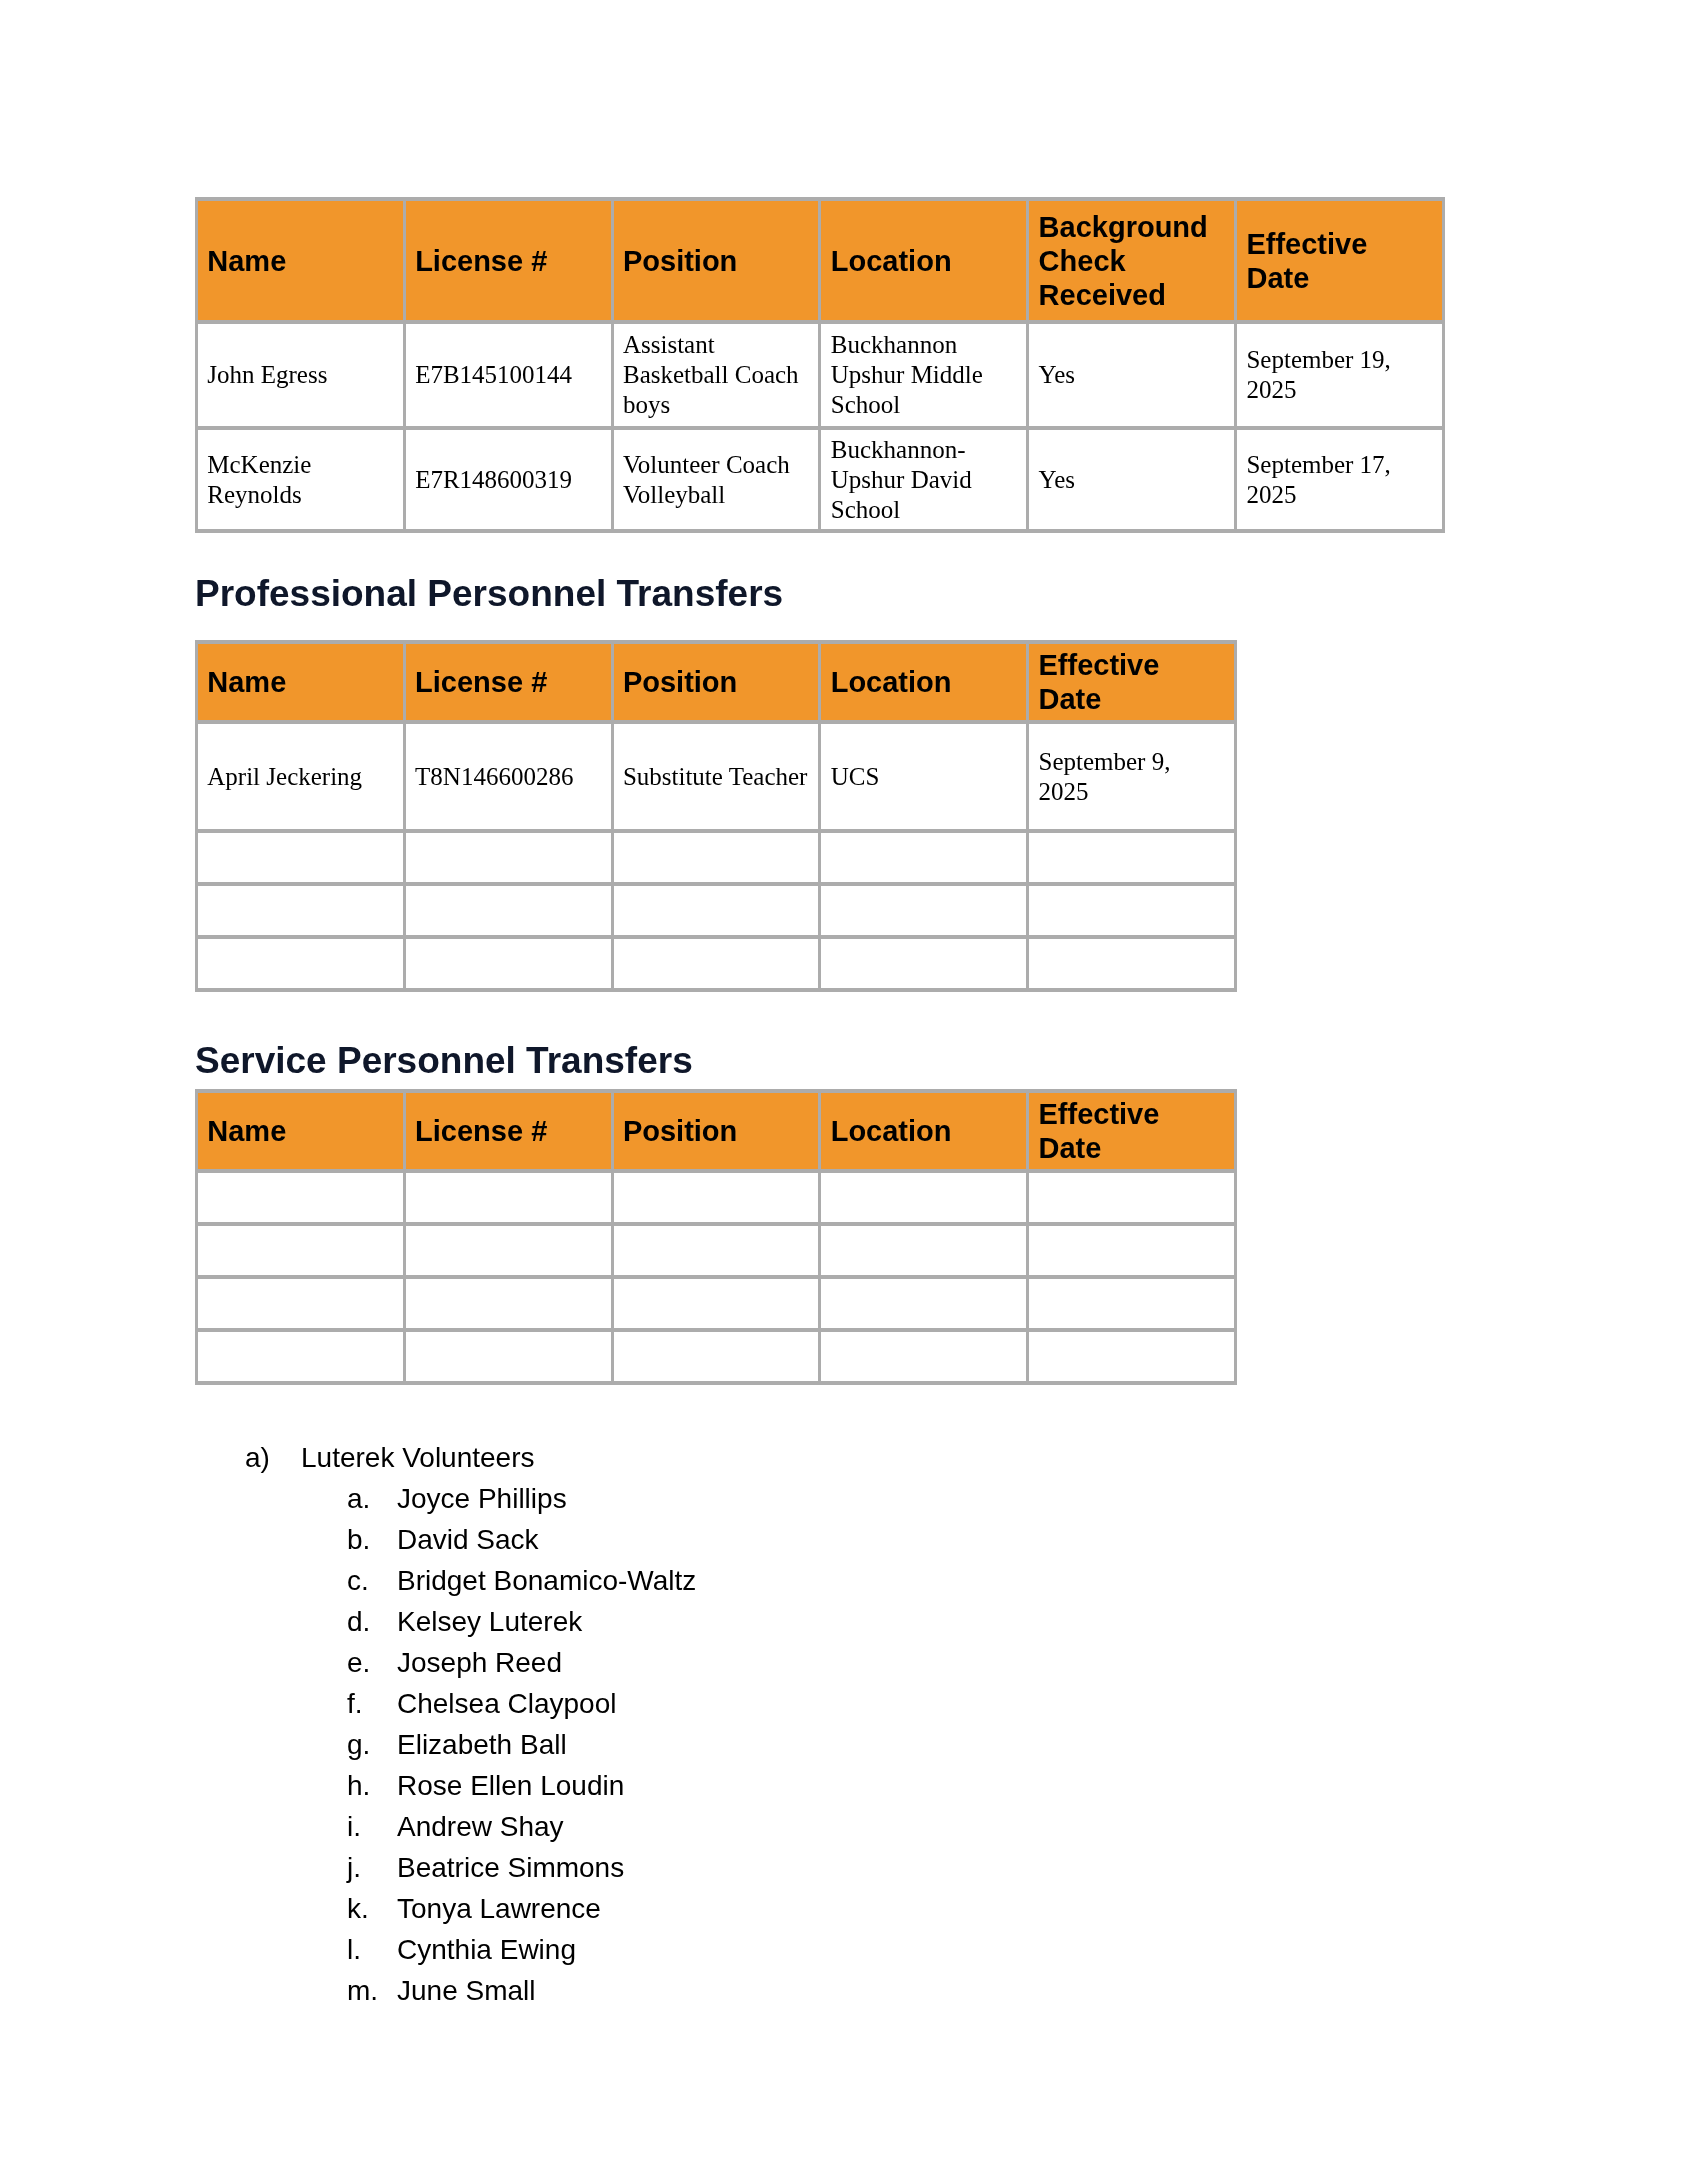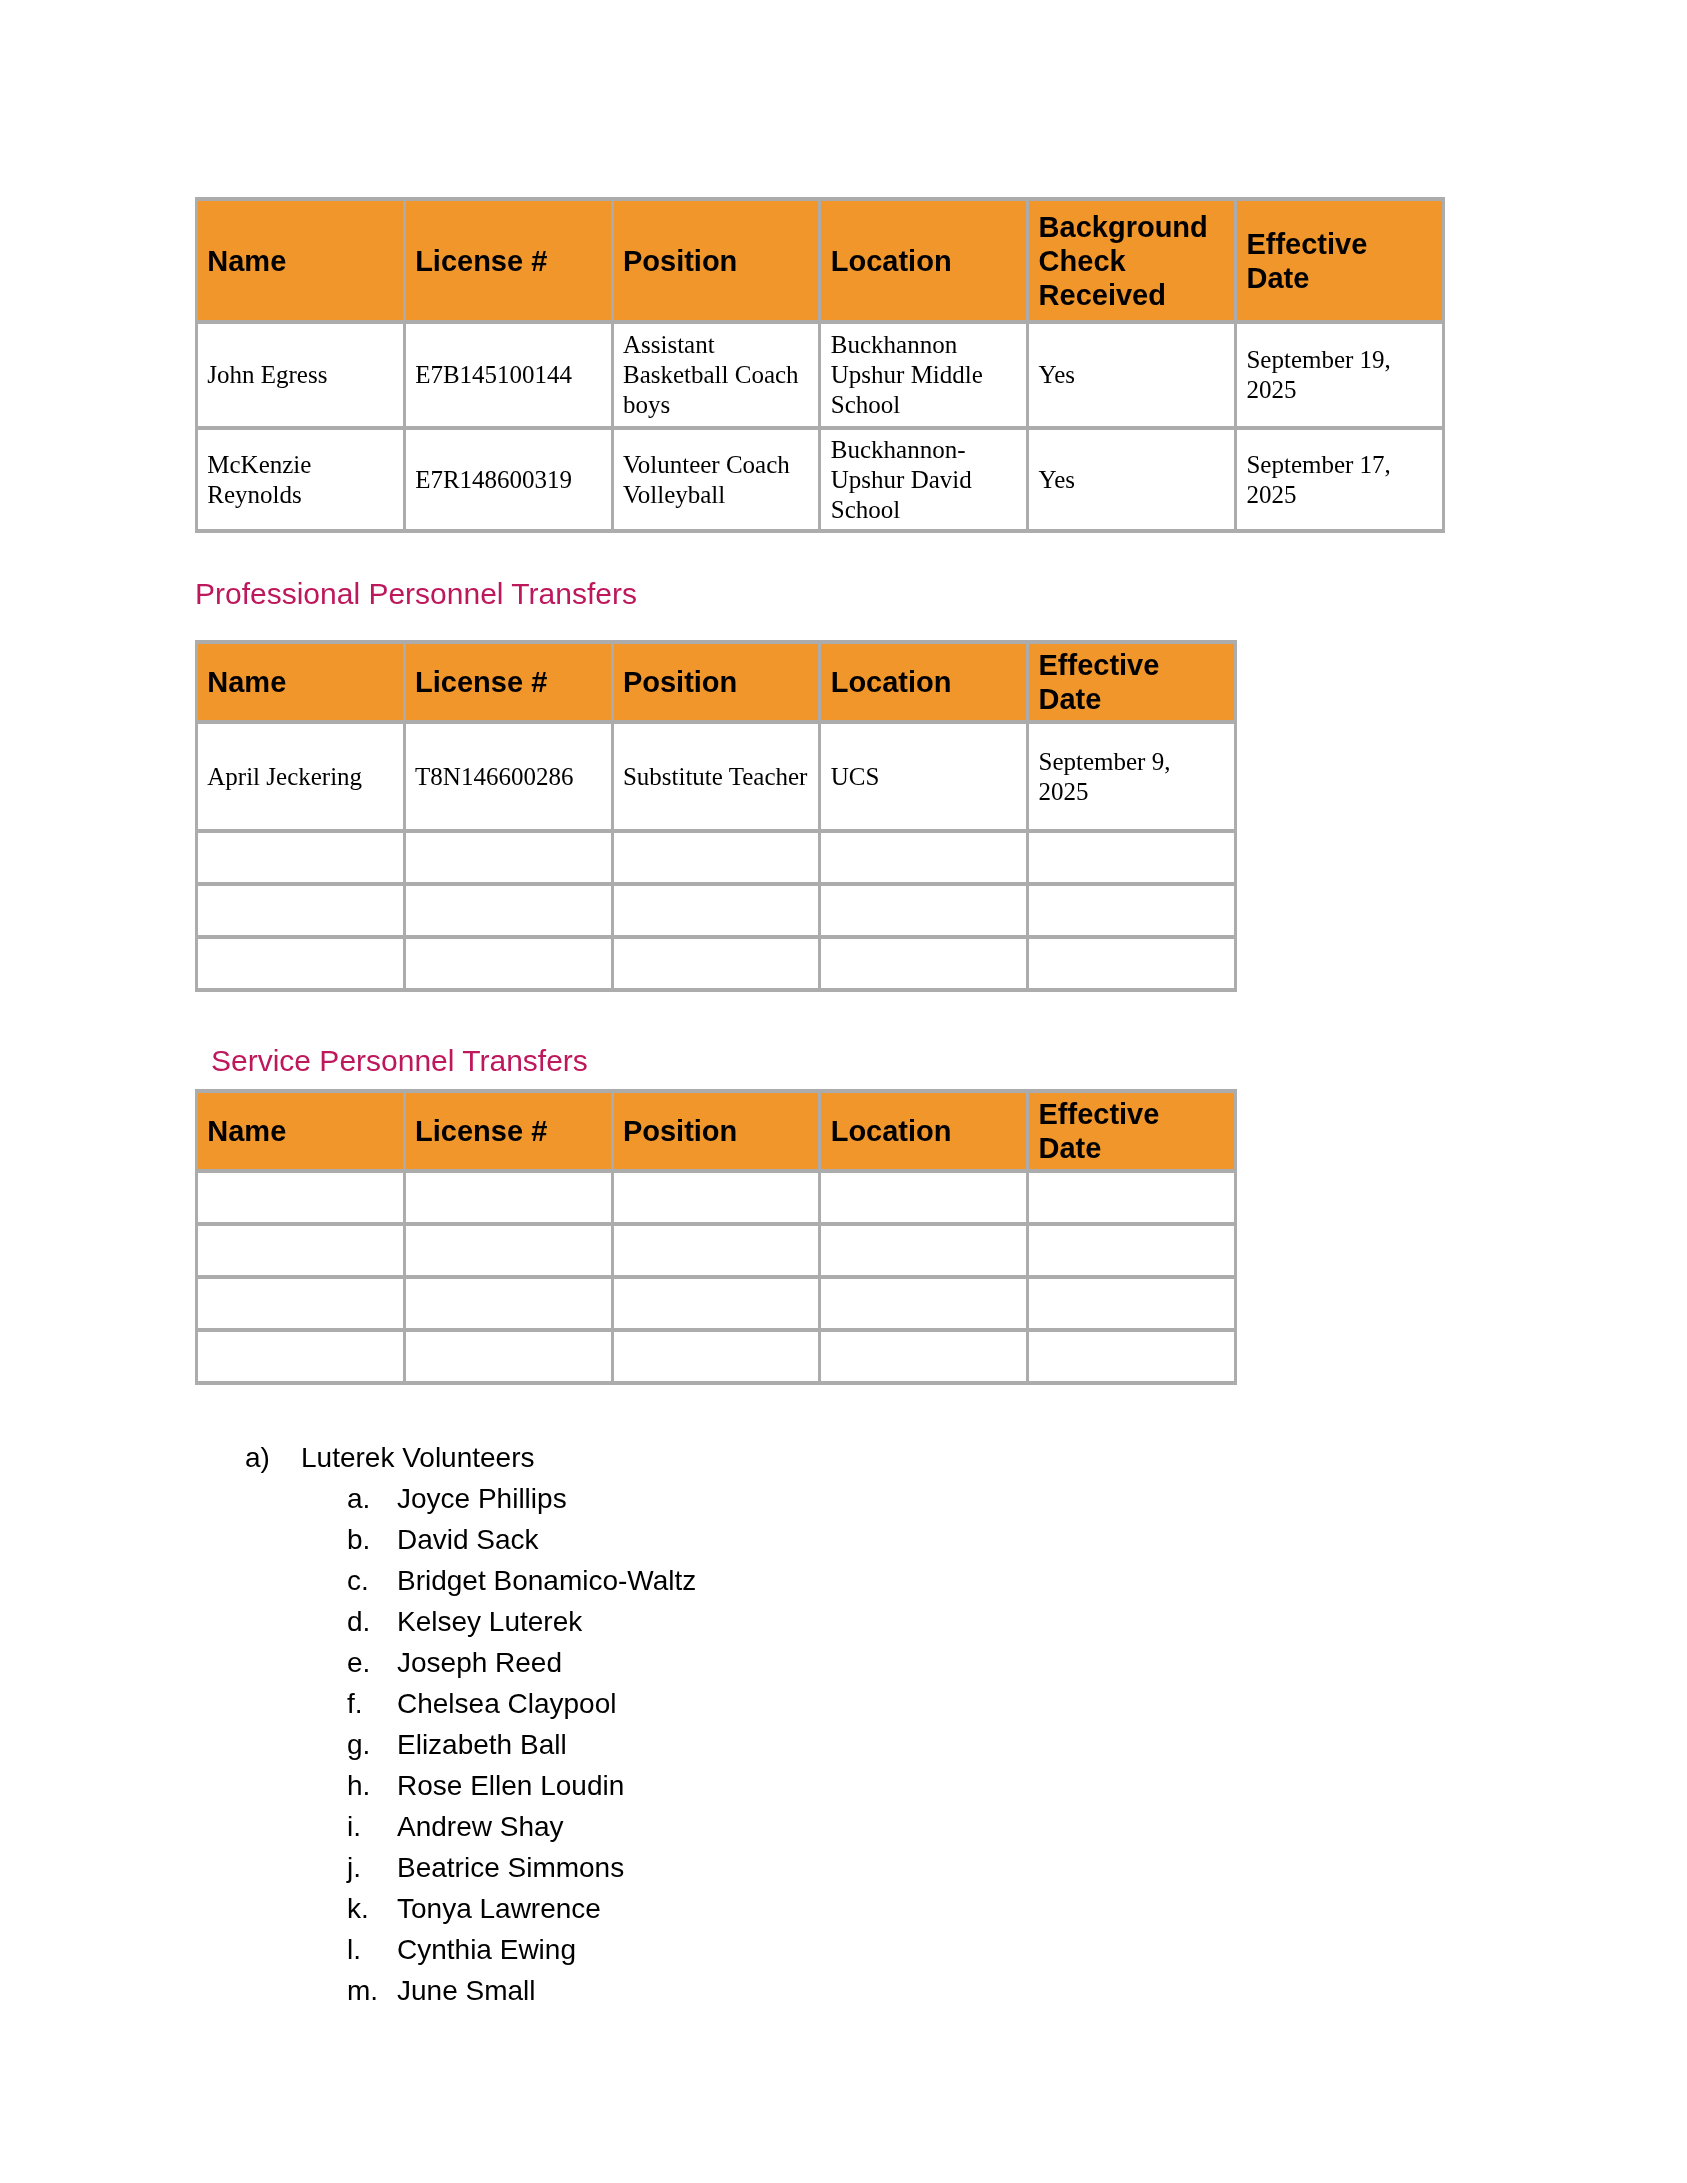"Professional Personnel Transfers" h2.red { color: #be185d -> #0f172a; font-size: 30px -> 37px; font-weight: normal -> bold }
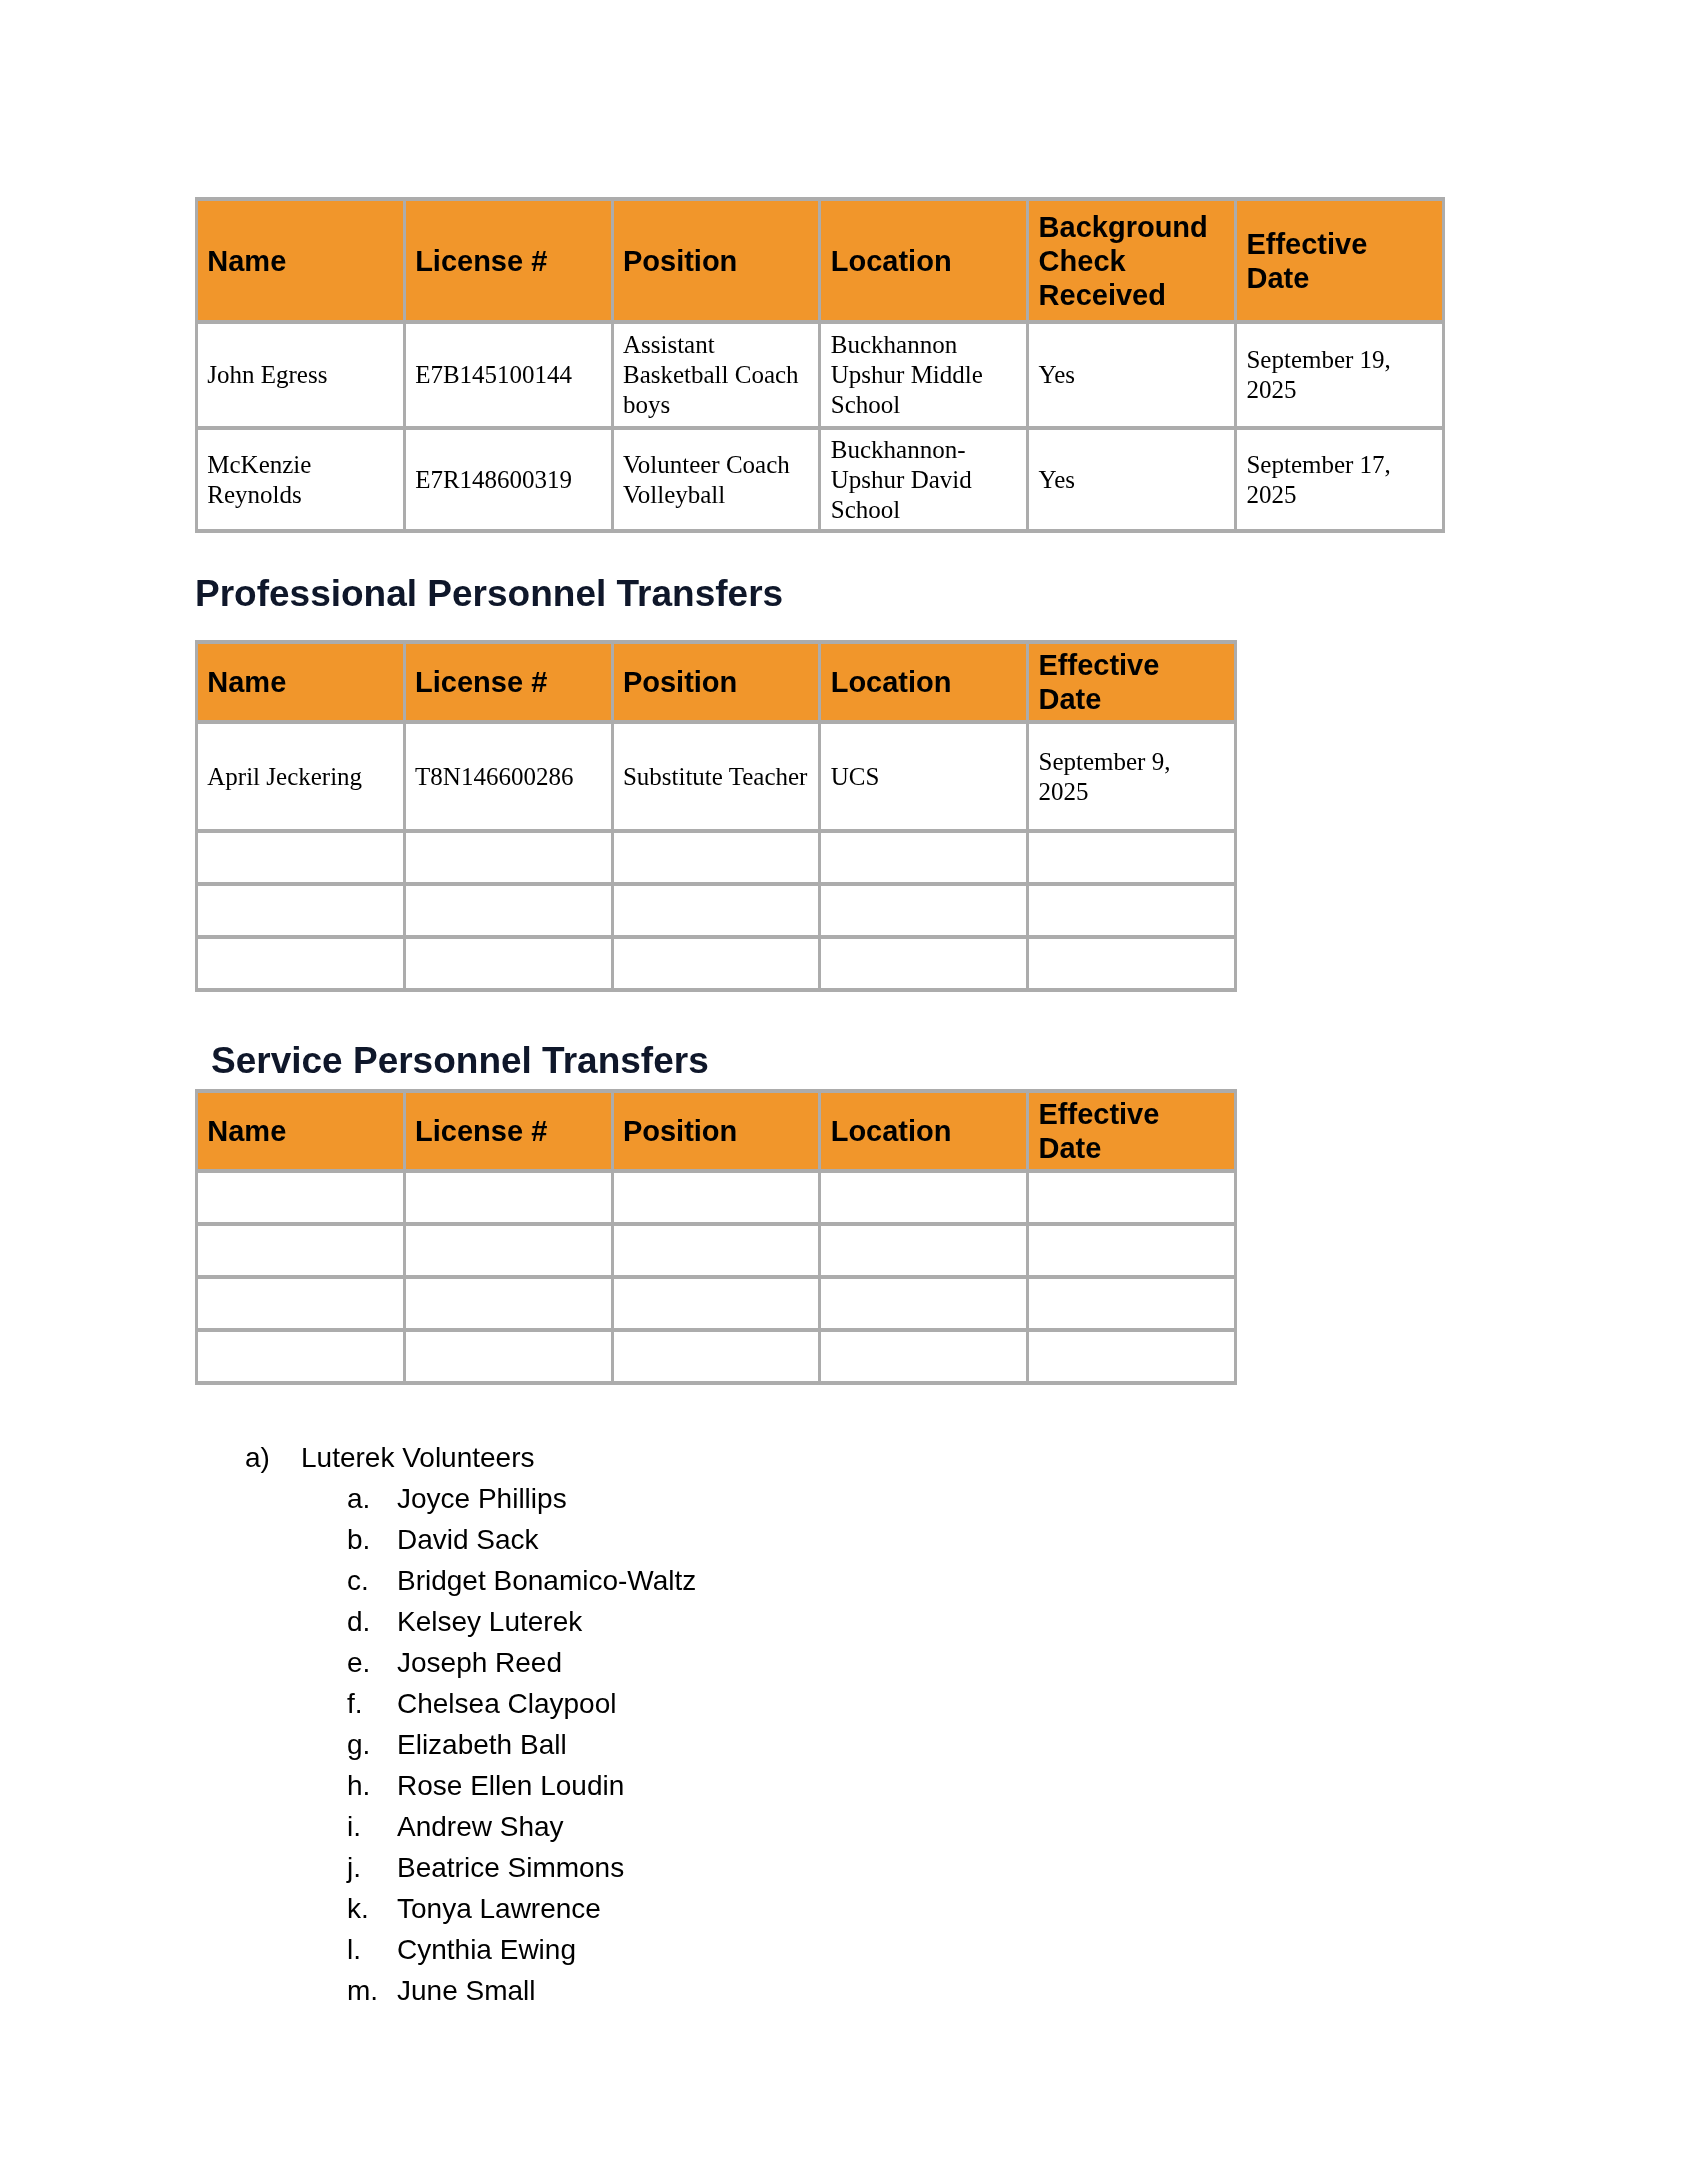"Service Personnel Transfers" h2.red.second { margin: 53px 0 12px 16px -> 53px 0 12px 0 }
